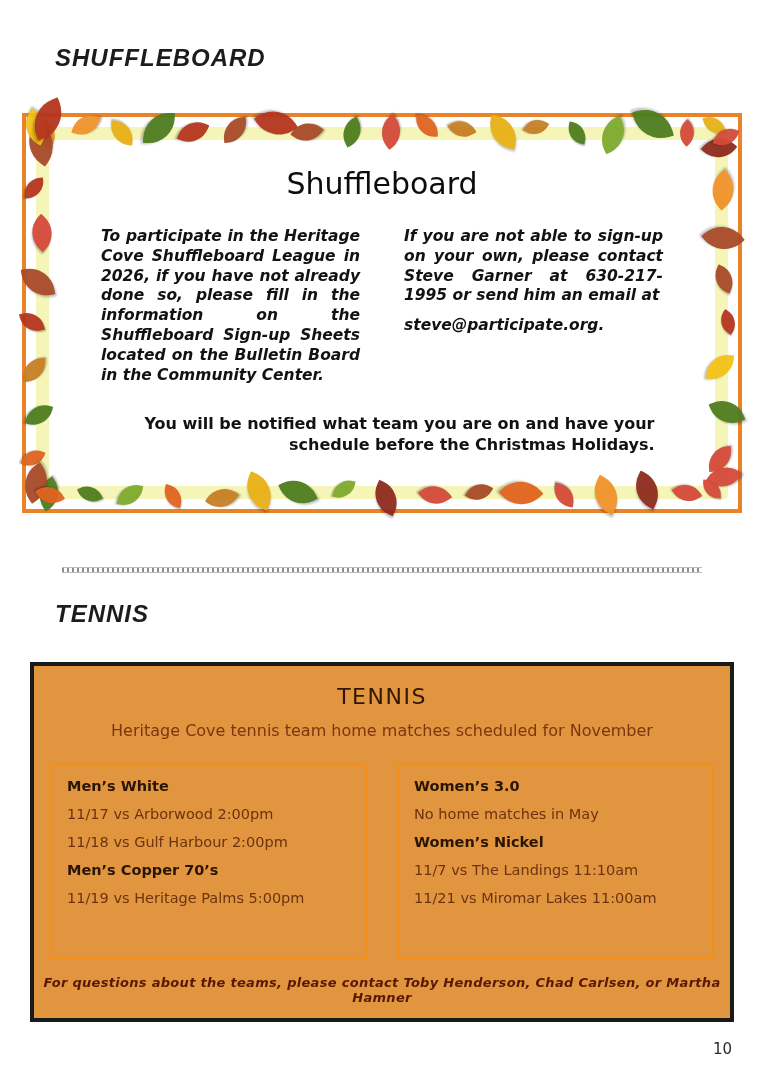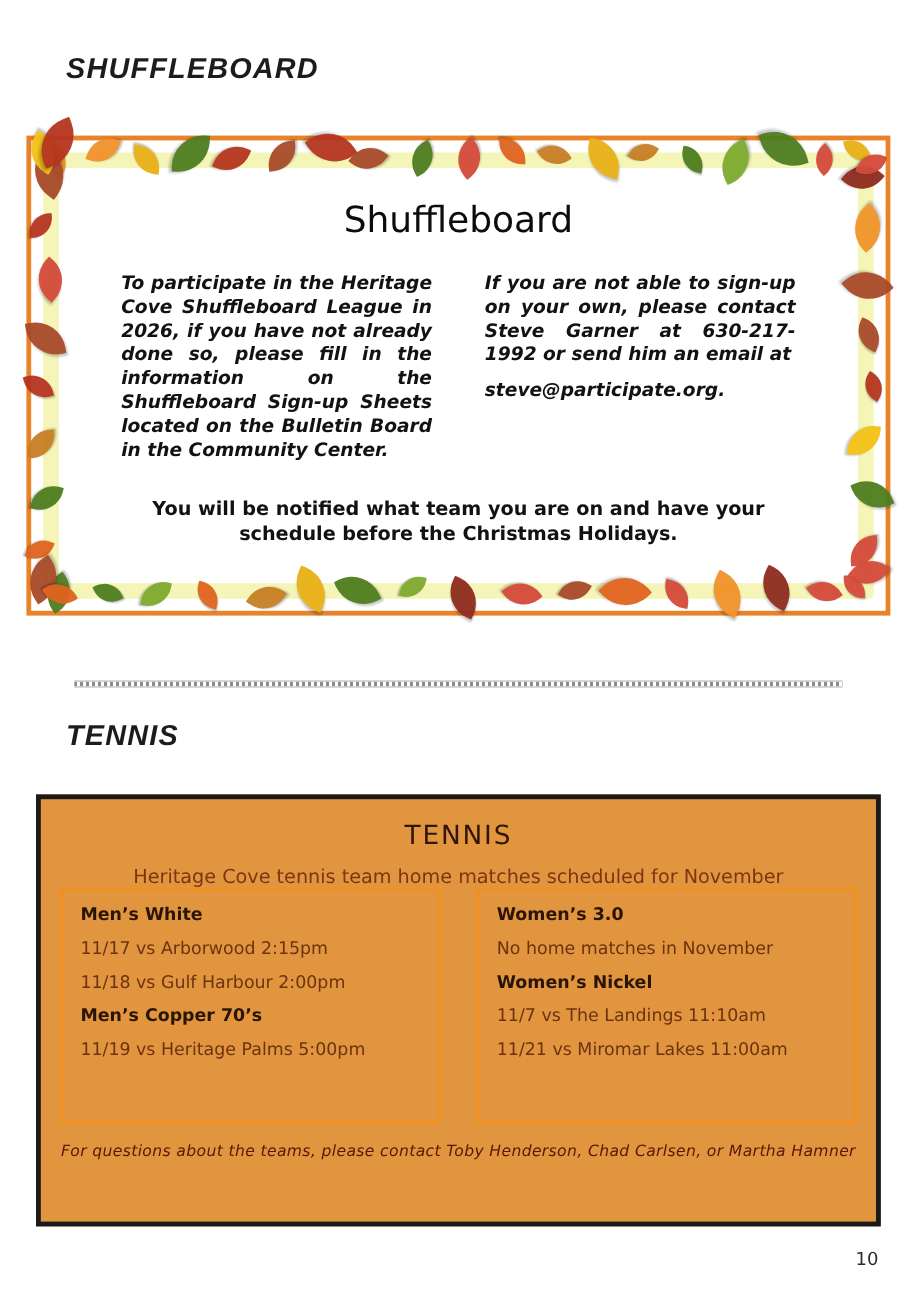"If you are not able" p { text: 630-217-1992 -> 630-217-1995 }
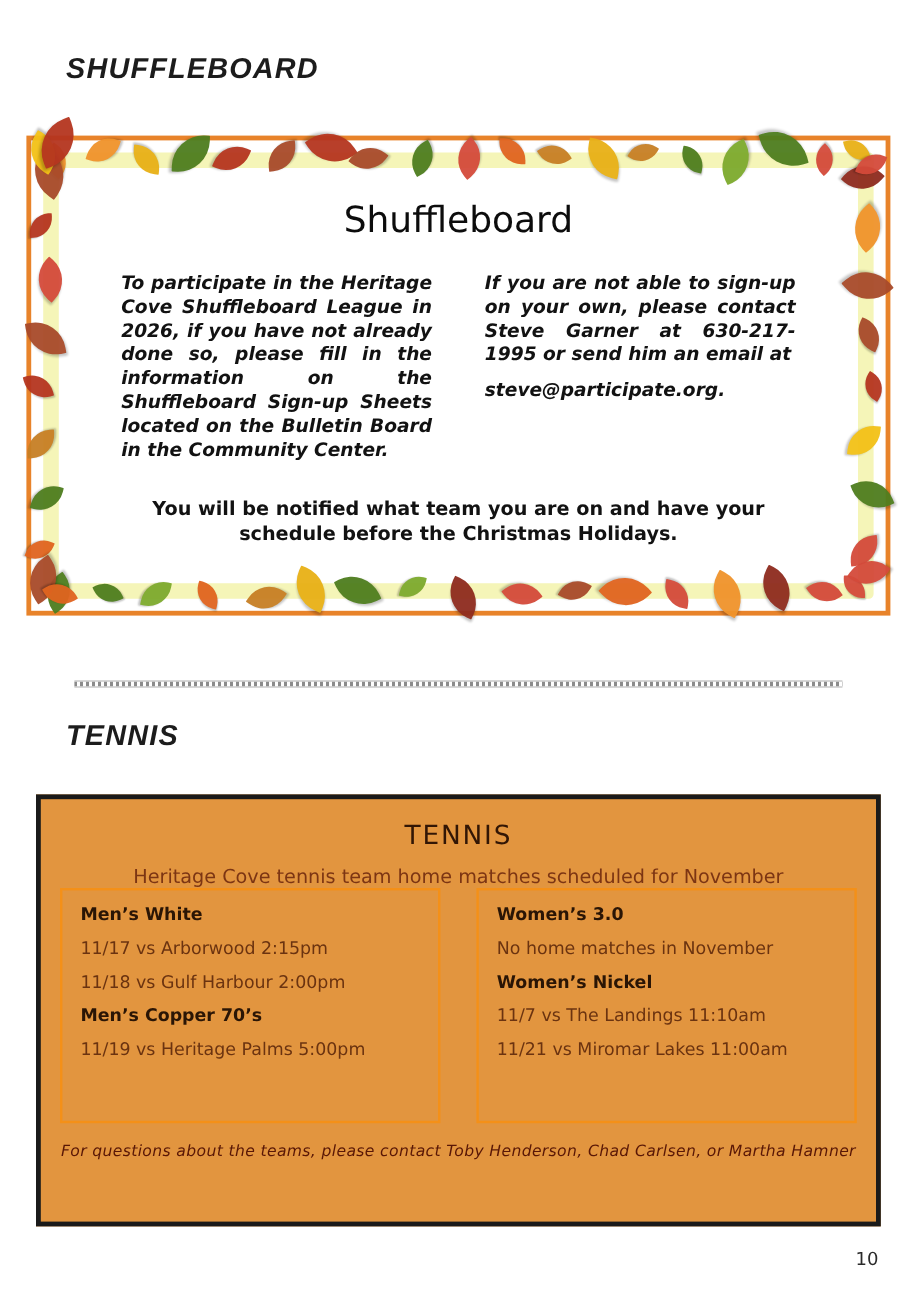"You will be notified what" .shuffle-footer { text-align: center -> right }
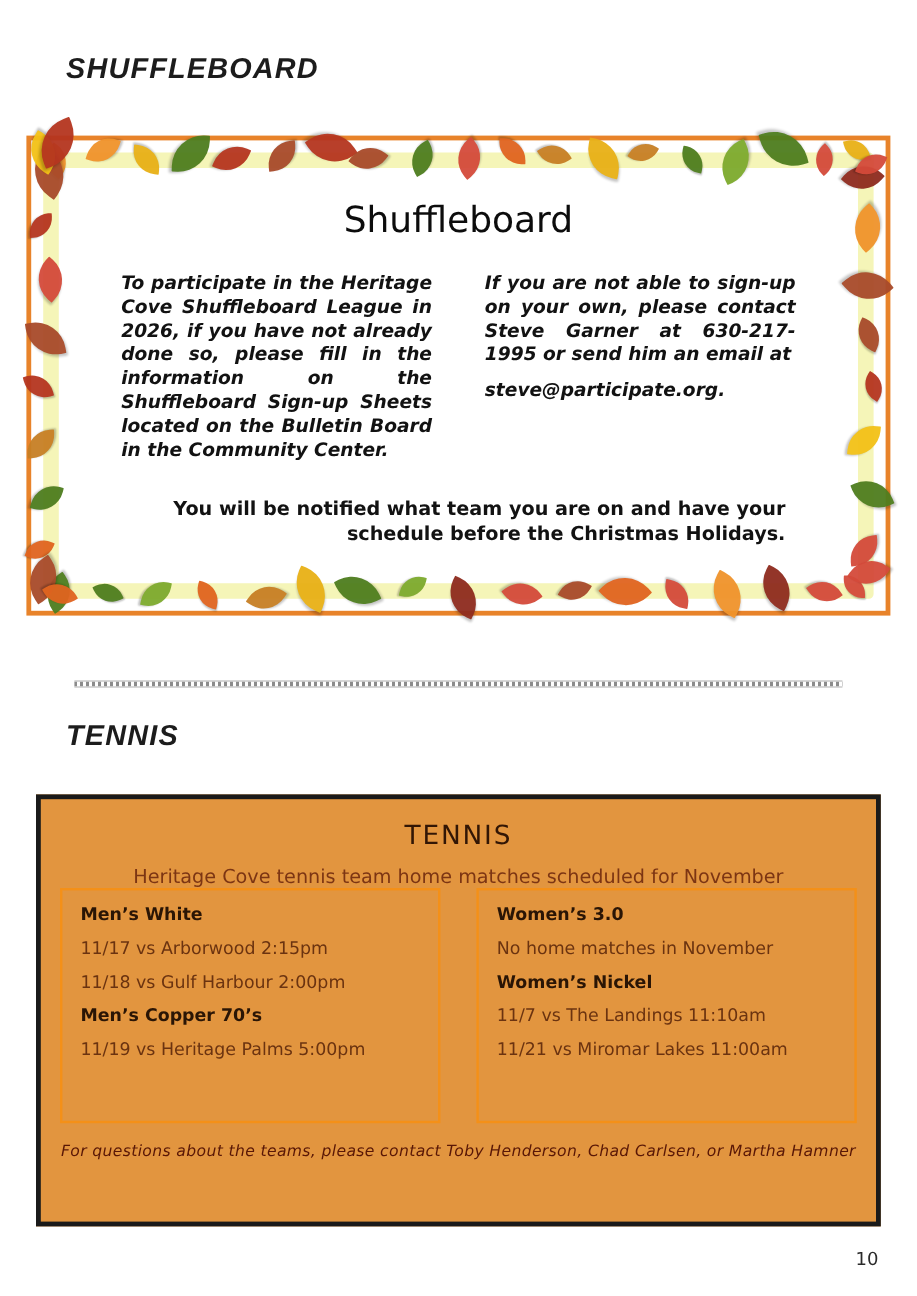"Men’s White" .tennis-columns { margin-top: none -> 23px }
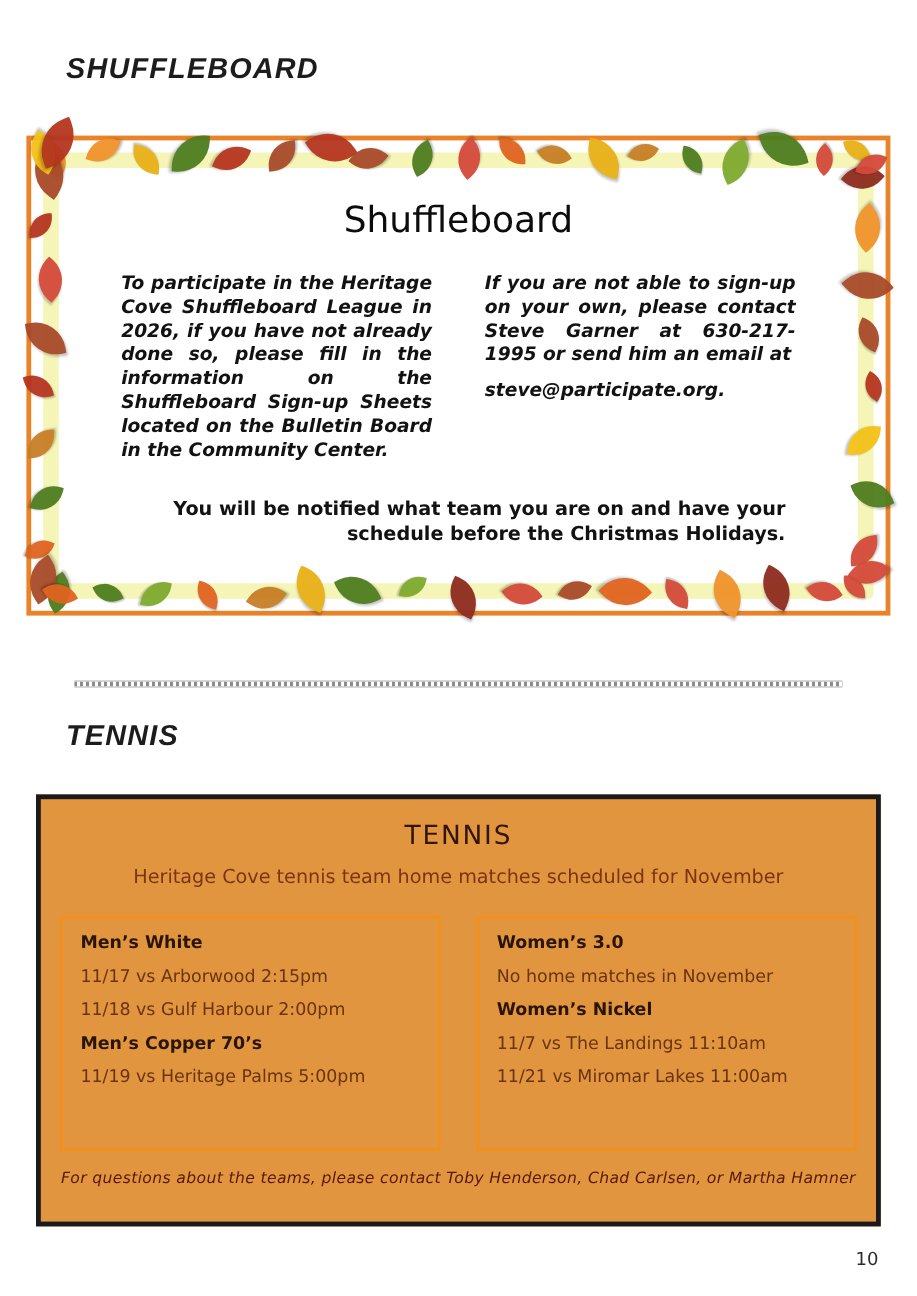"11/17 vs Arborwood 2:15pm" p.match { text: 2:15pm -> 2:00pm }
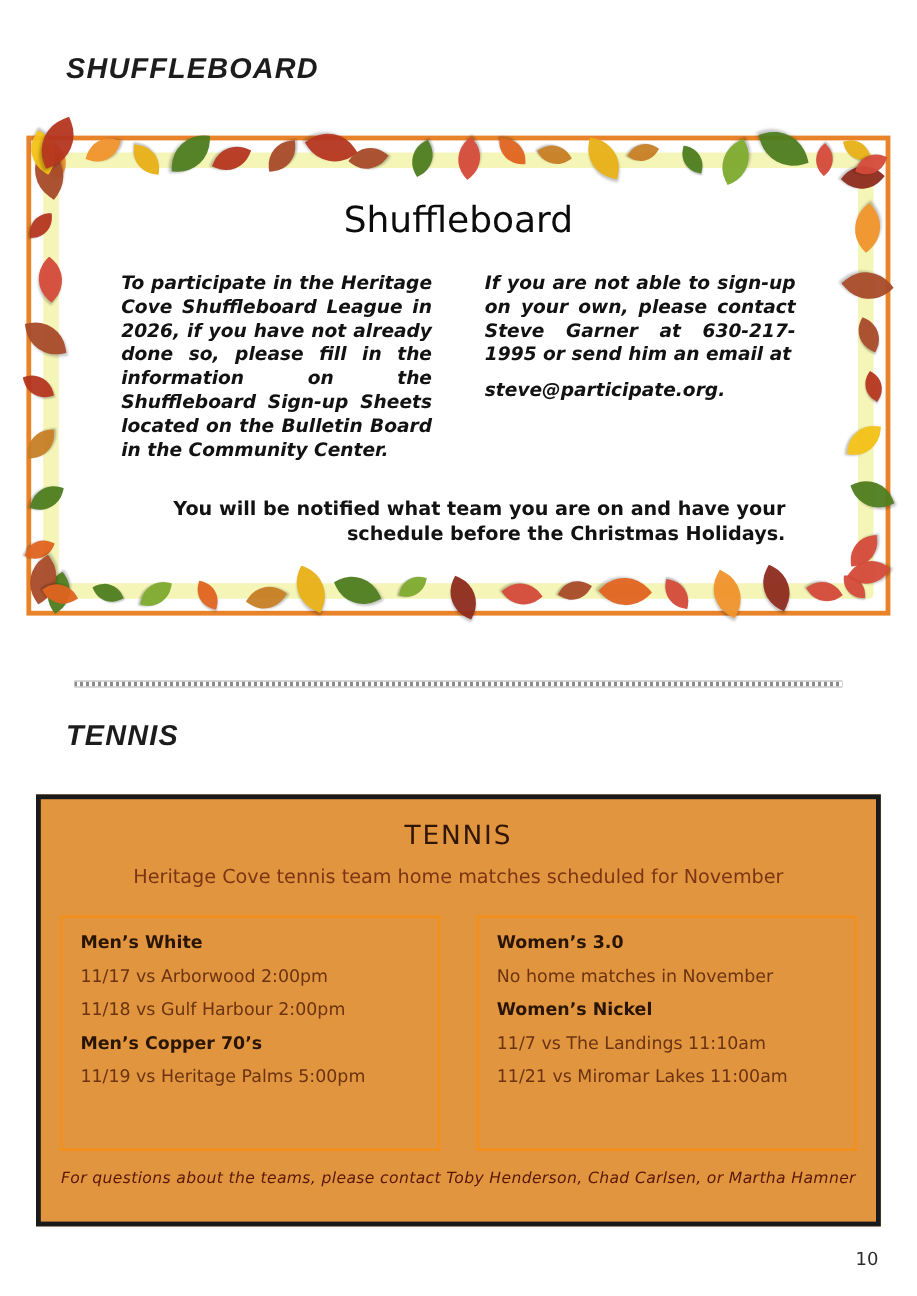"No home matches in November" p.match { text: November -> May }
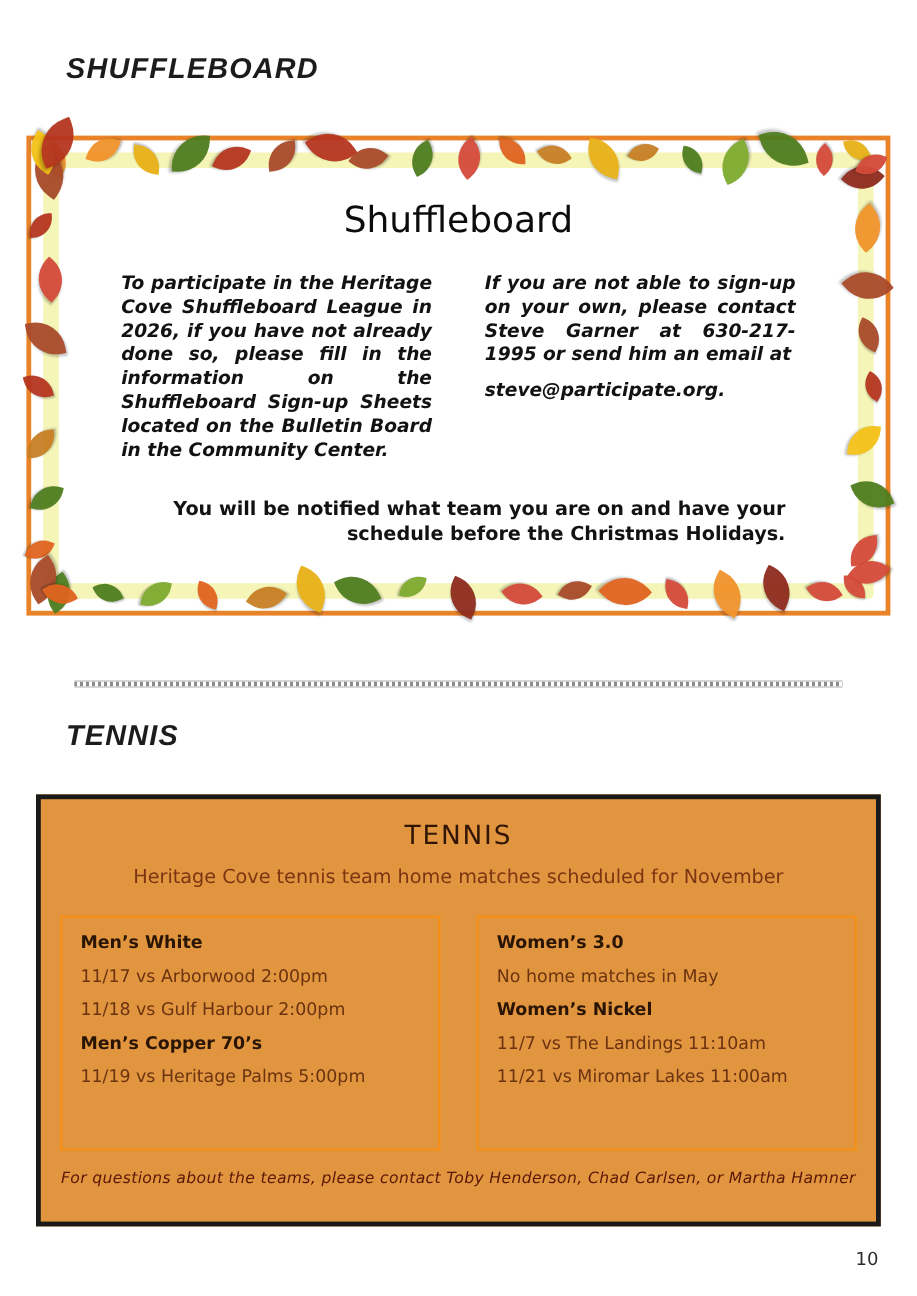"For questions about the teams," .tennis-footer { font-weight: normal -> bold }
